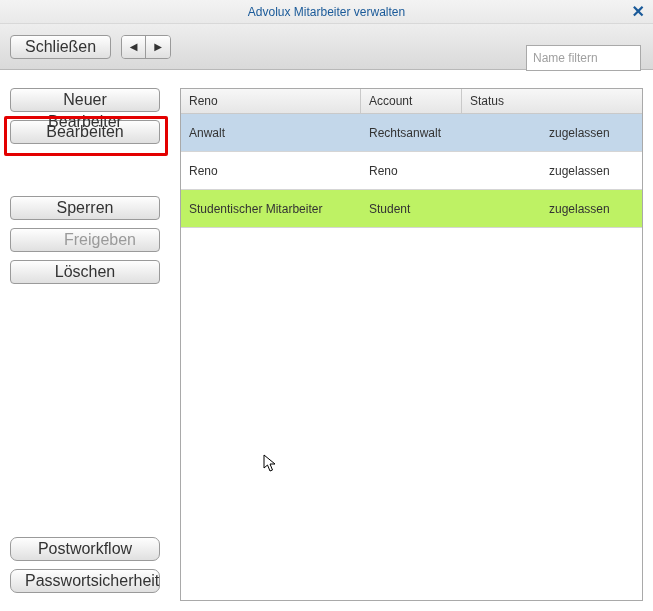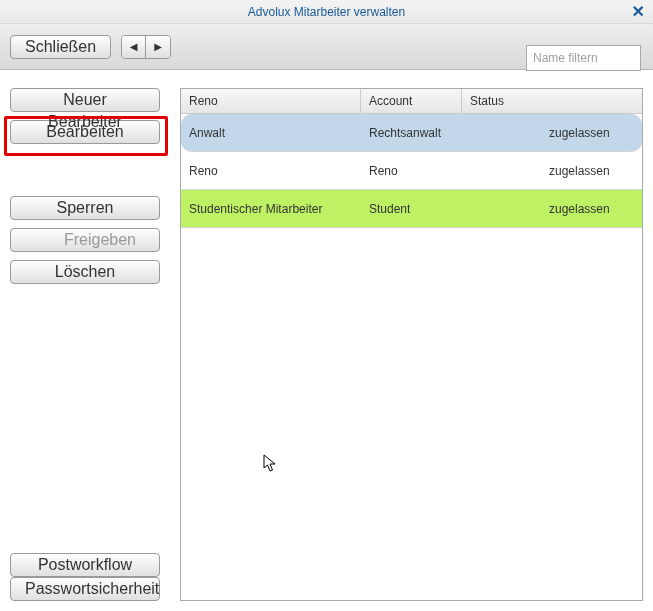"Anwalt" .tr.selected { border-radius: 11px -> none }
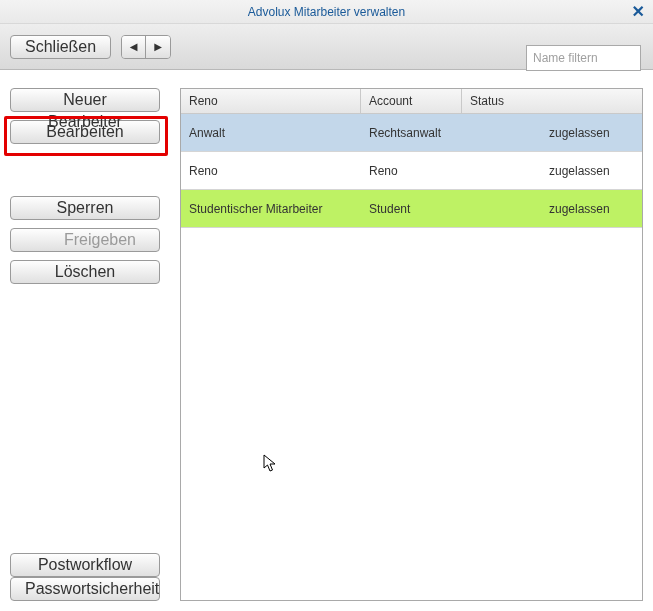"Postworkflow" .bottom-buttons .btn { border-radius: none -> 7px; margin-bottom: none -> 8px }
